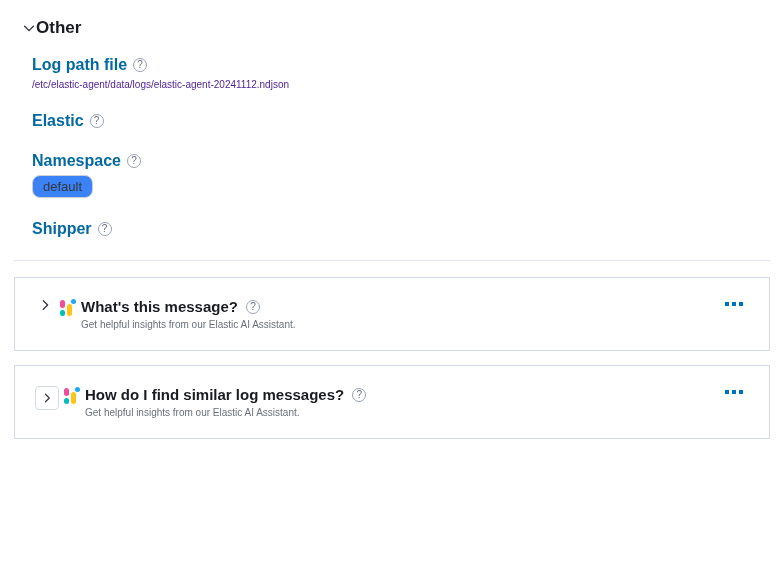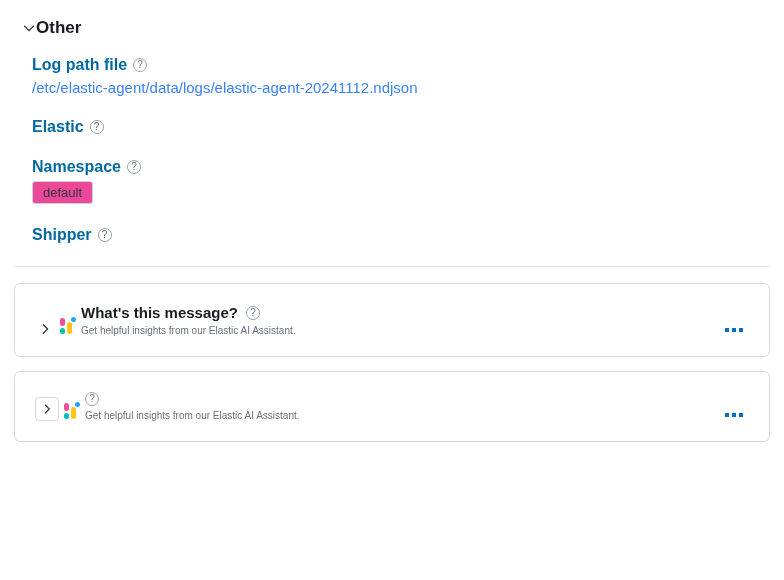"/etc/elastic-agent/data/logs/elastic-age" .field-value { color: #3b82f6 -> #4c1d95; font-size: 15px -> 10px }
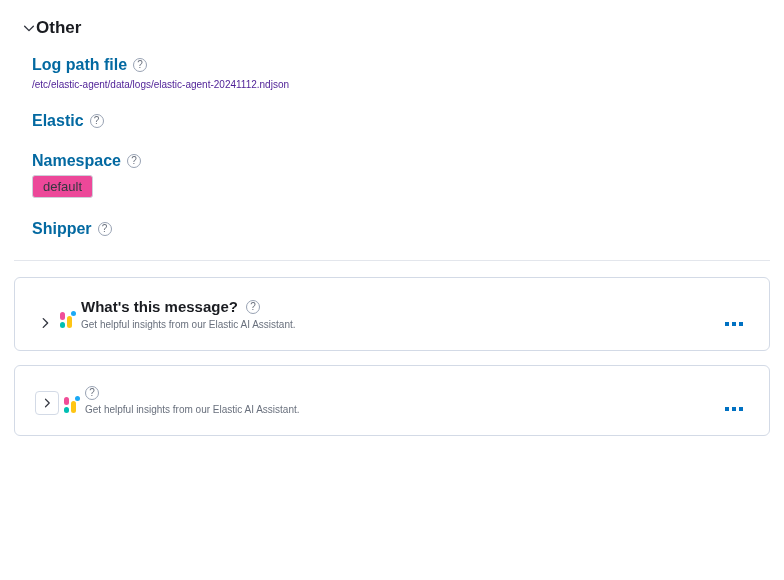"default" .badge { background: #ec4899 -> #3b82f6; border-radius: 3px -> 8px }
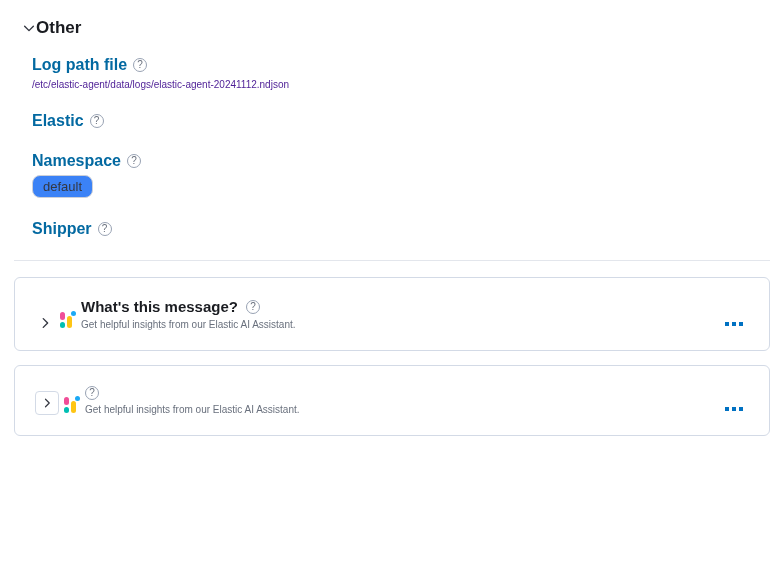"What's this message?" .card { align-items: flex-end -> flex-start; border-radius: 6px -> 0 }
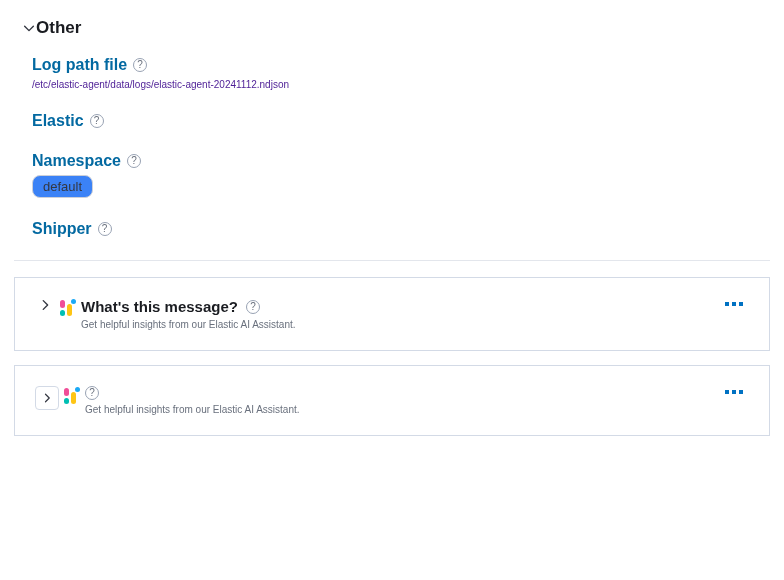"How do I find similar" span.card-title { html: none -> <span>How do I find similar log messages?</span> }
